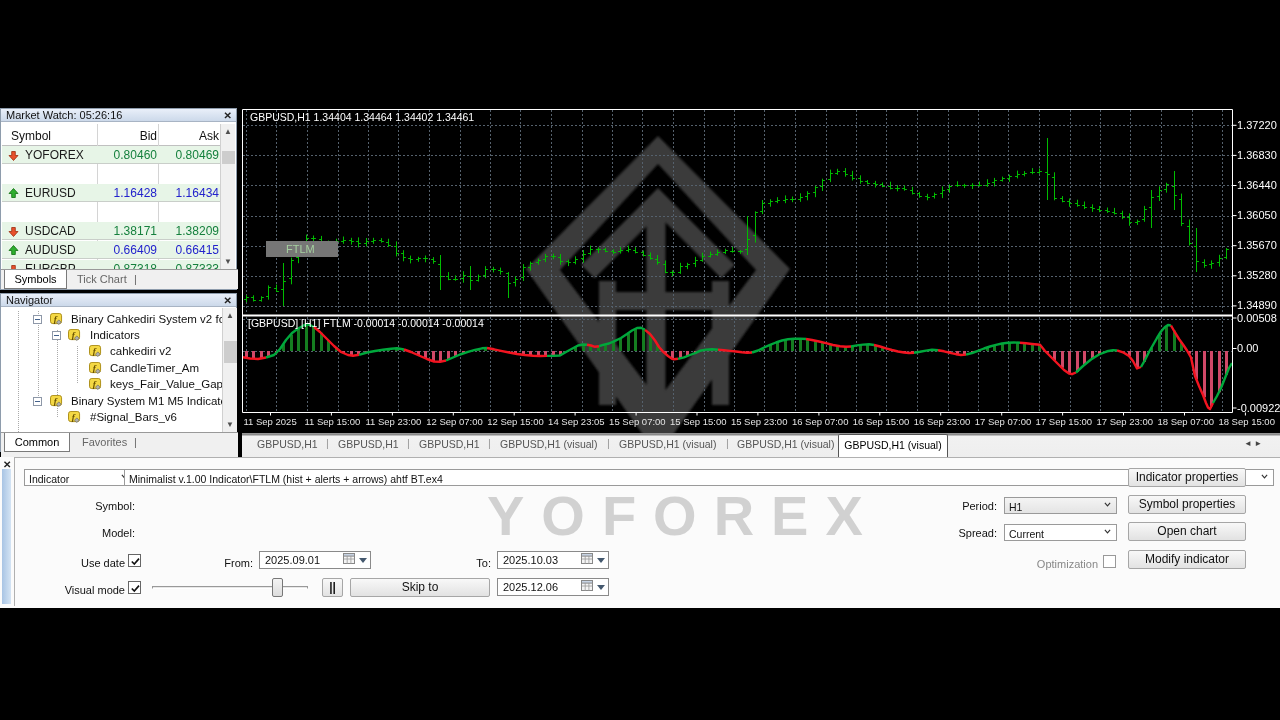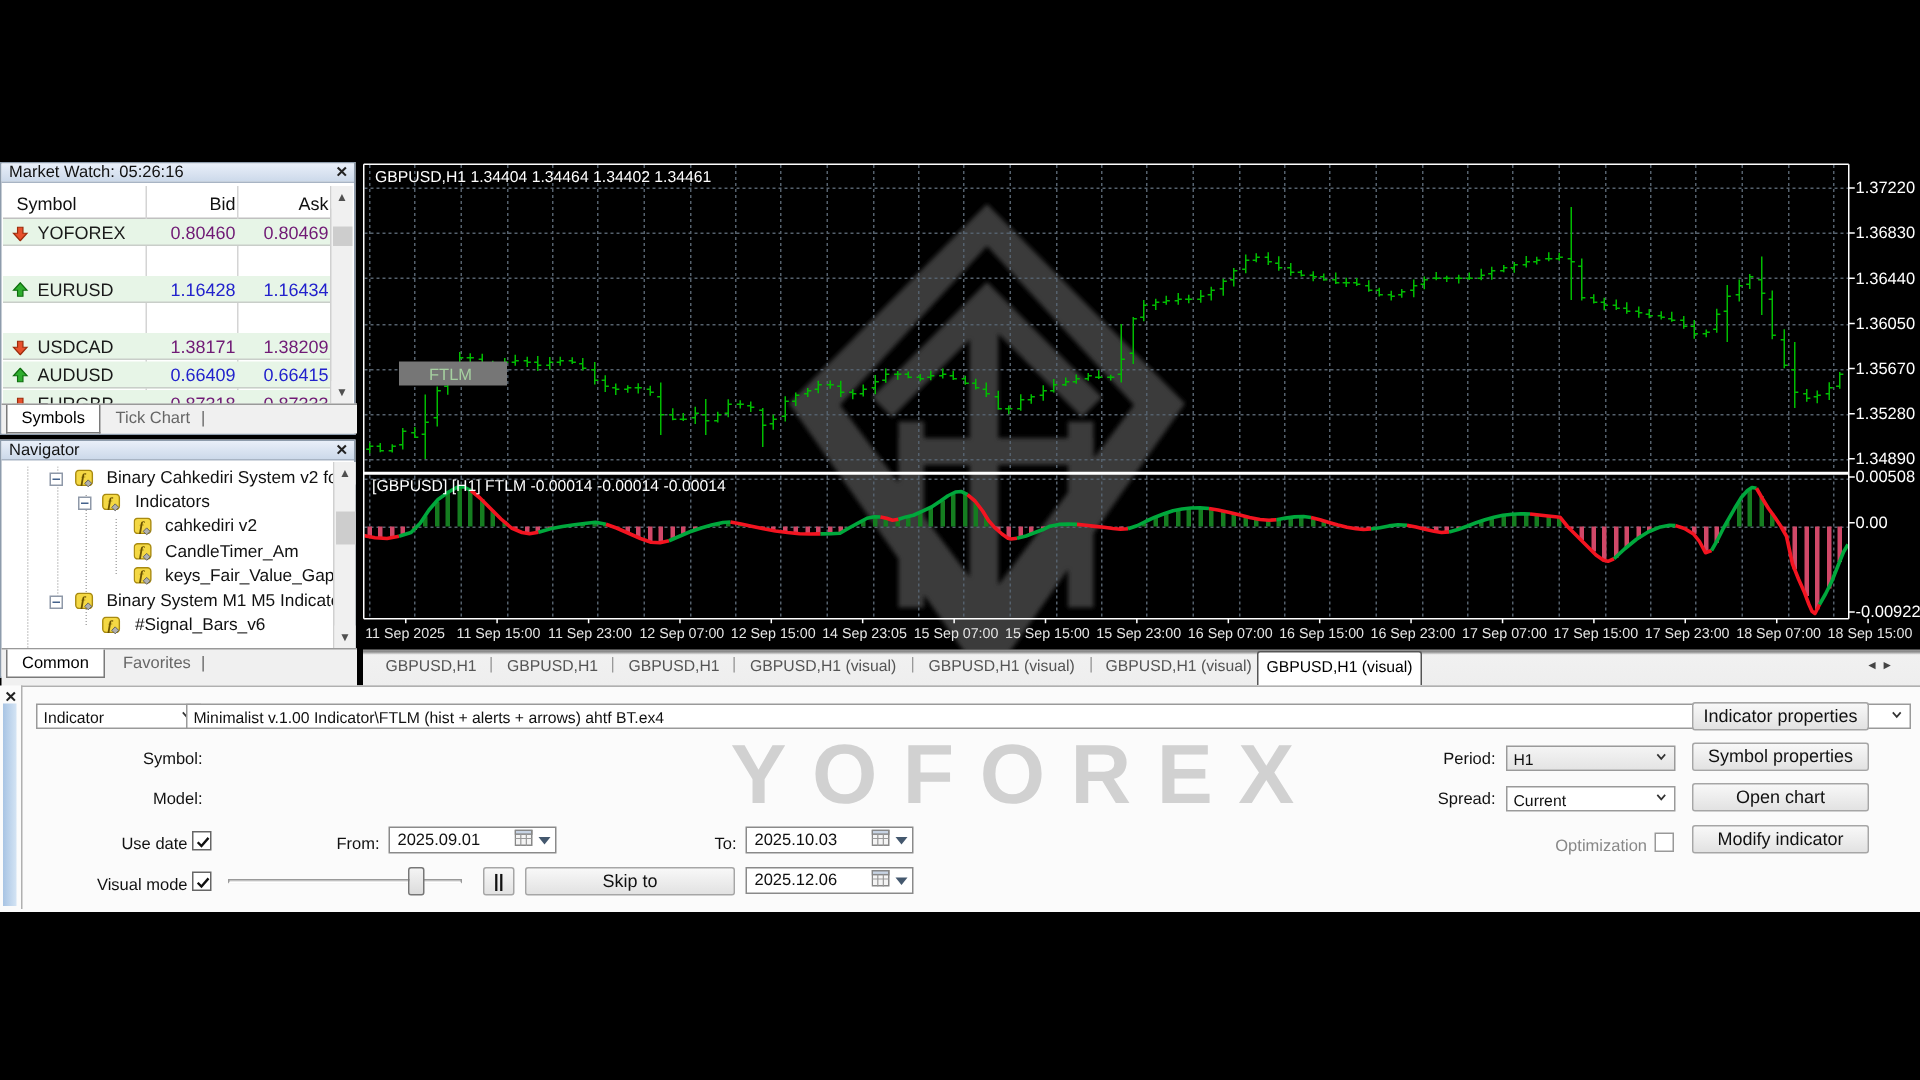"0.80460" .red { color: #701a75 -> #15803d }
